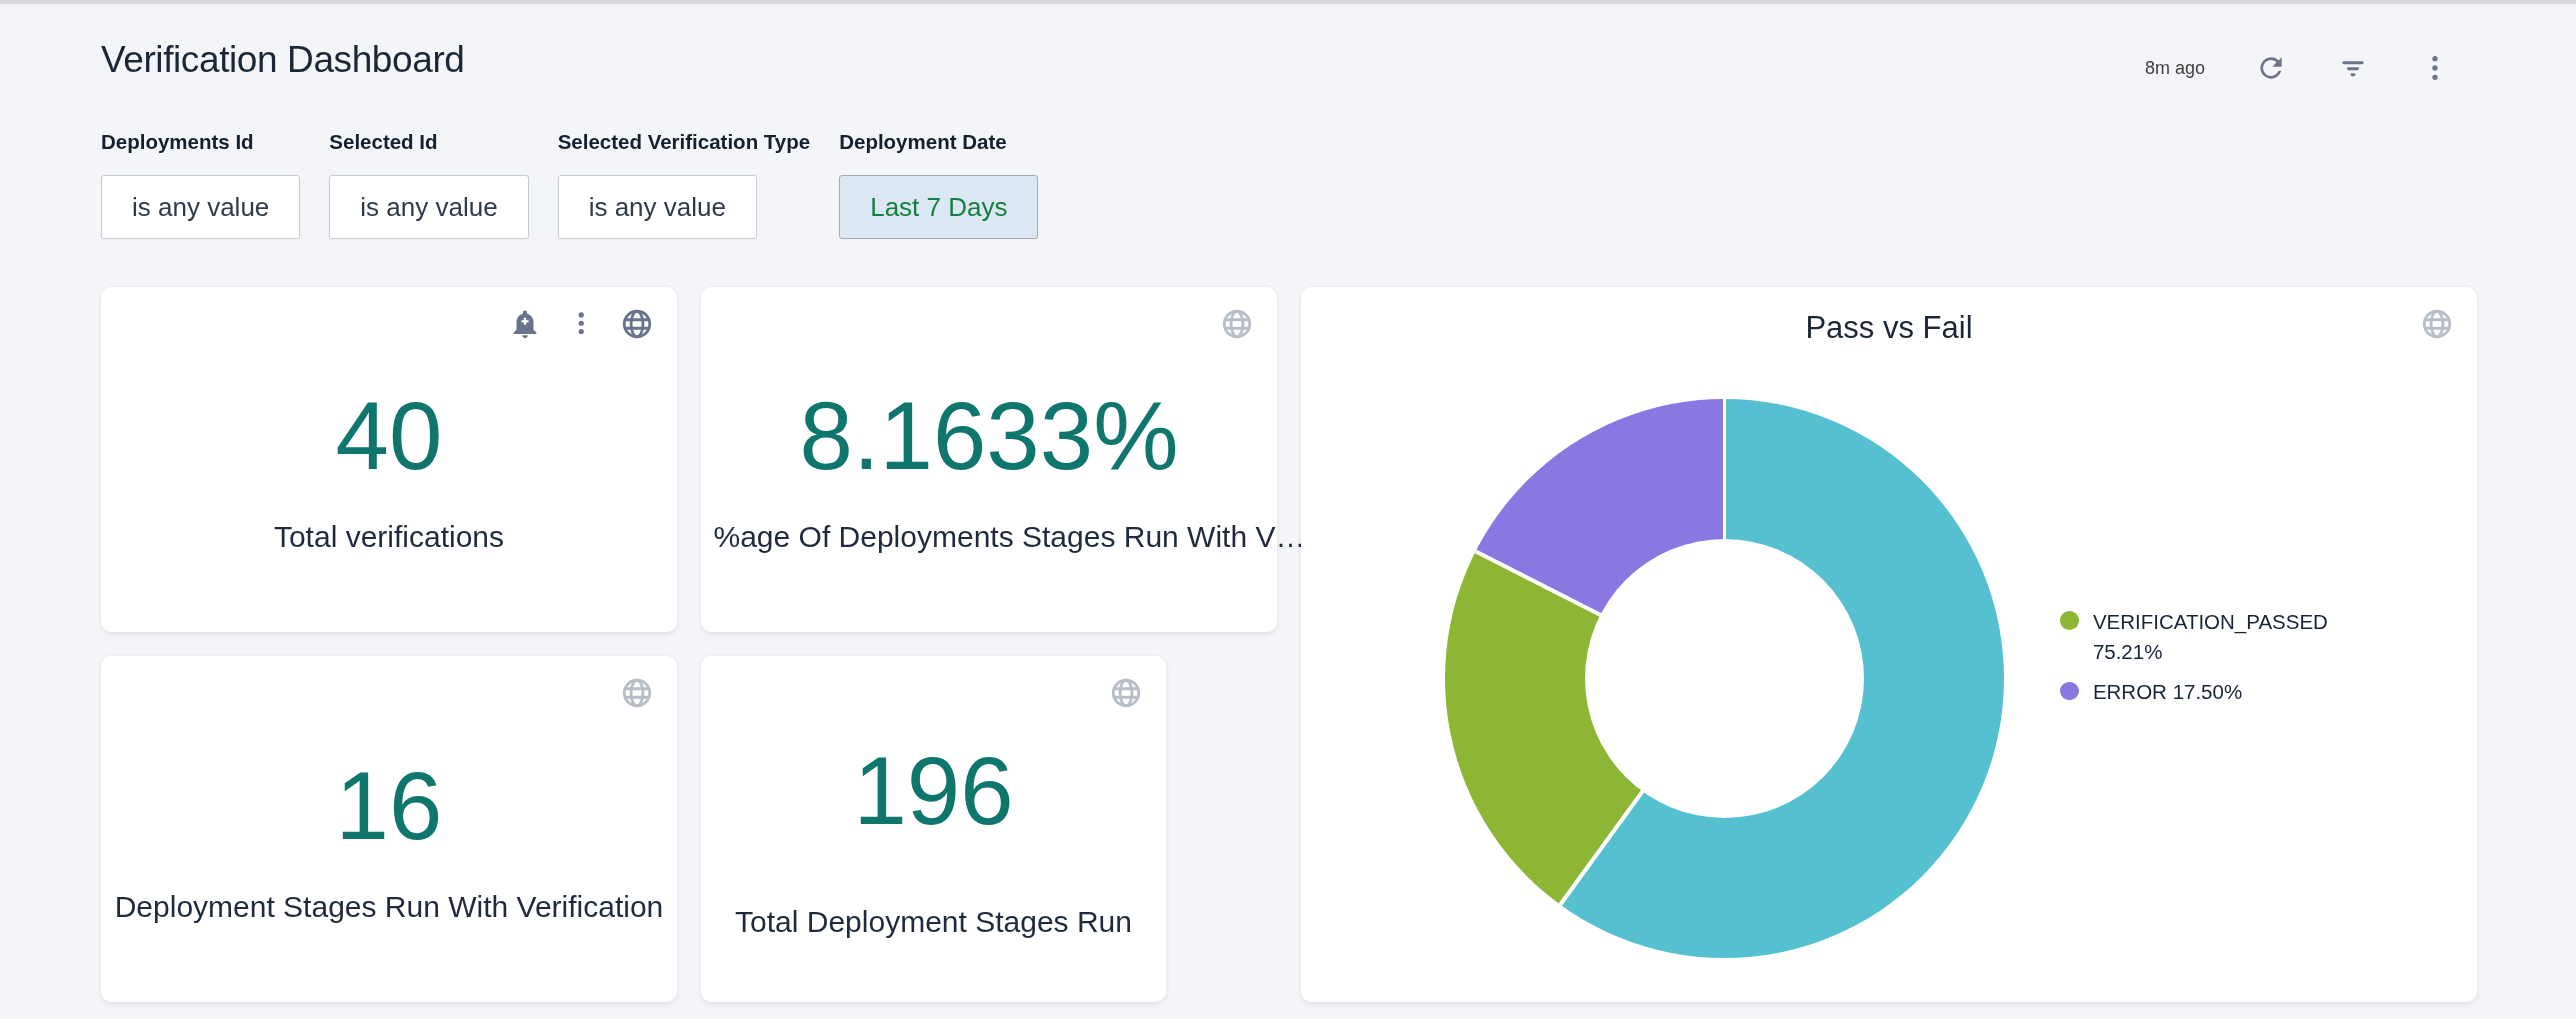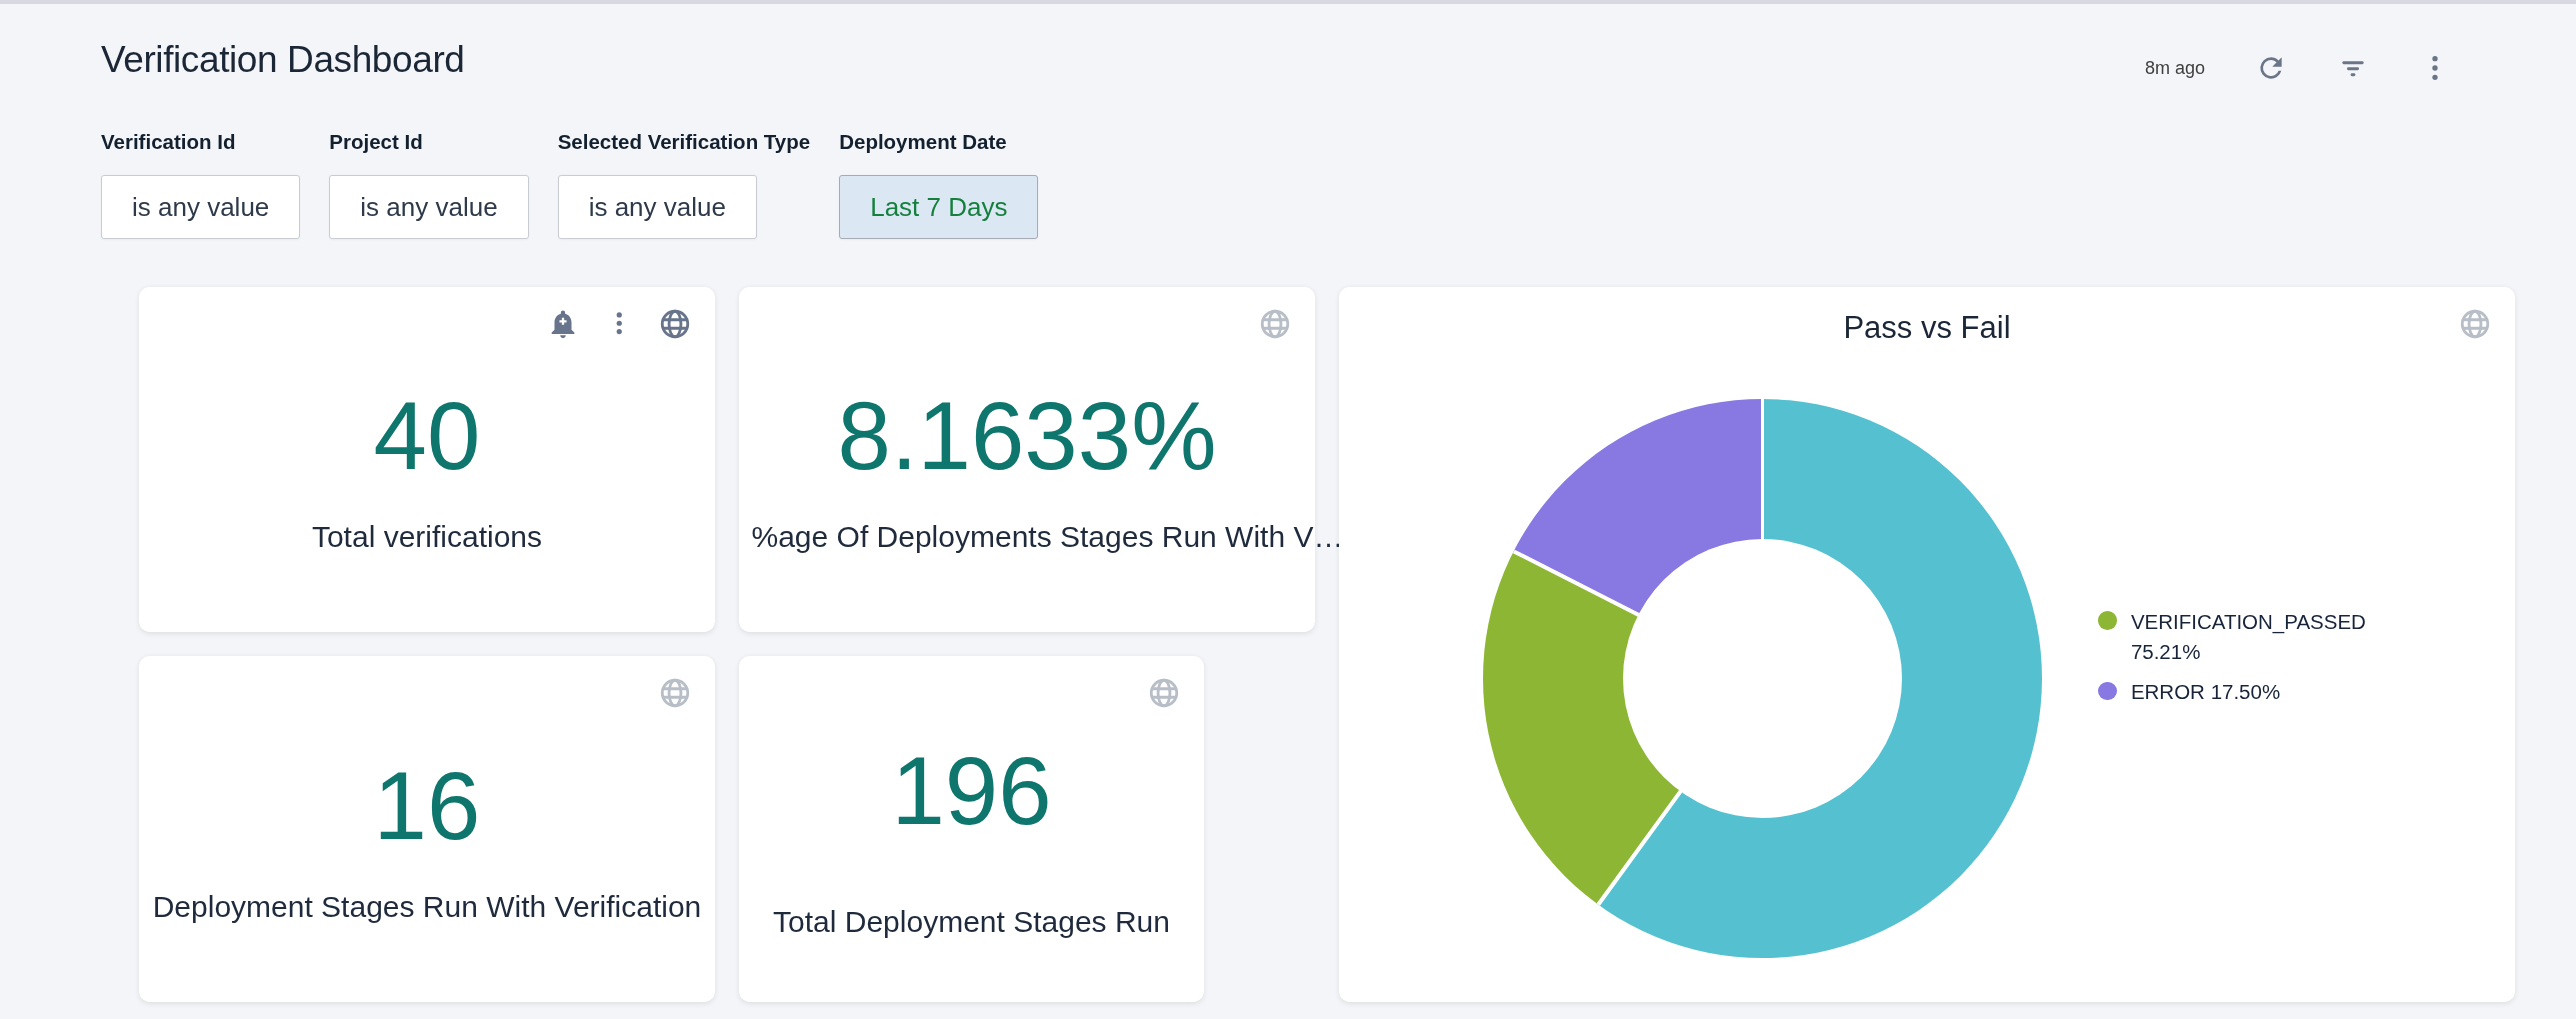"Verification Id" span.filter-label { text: Verification -> Deployments }
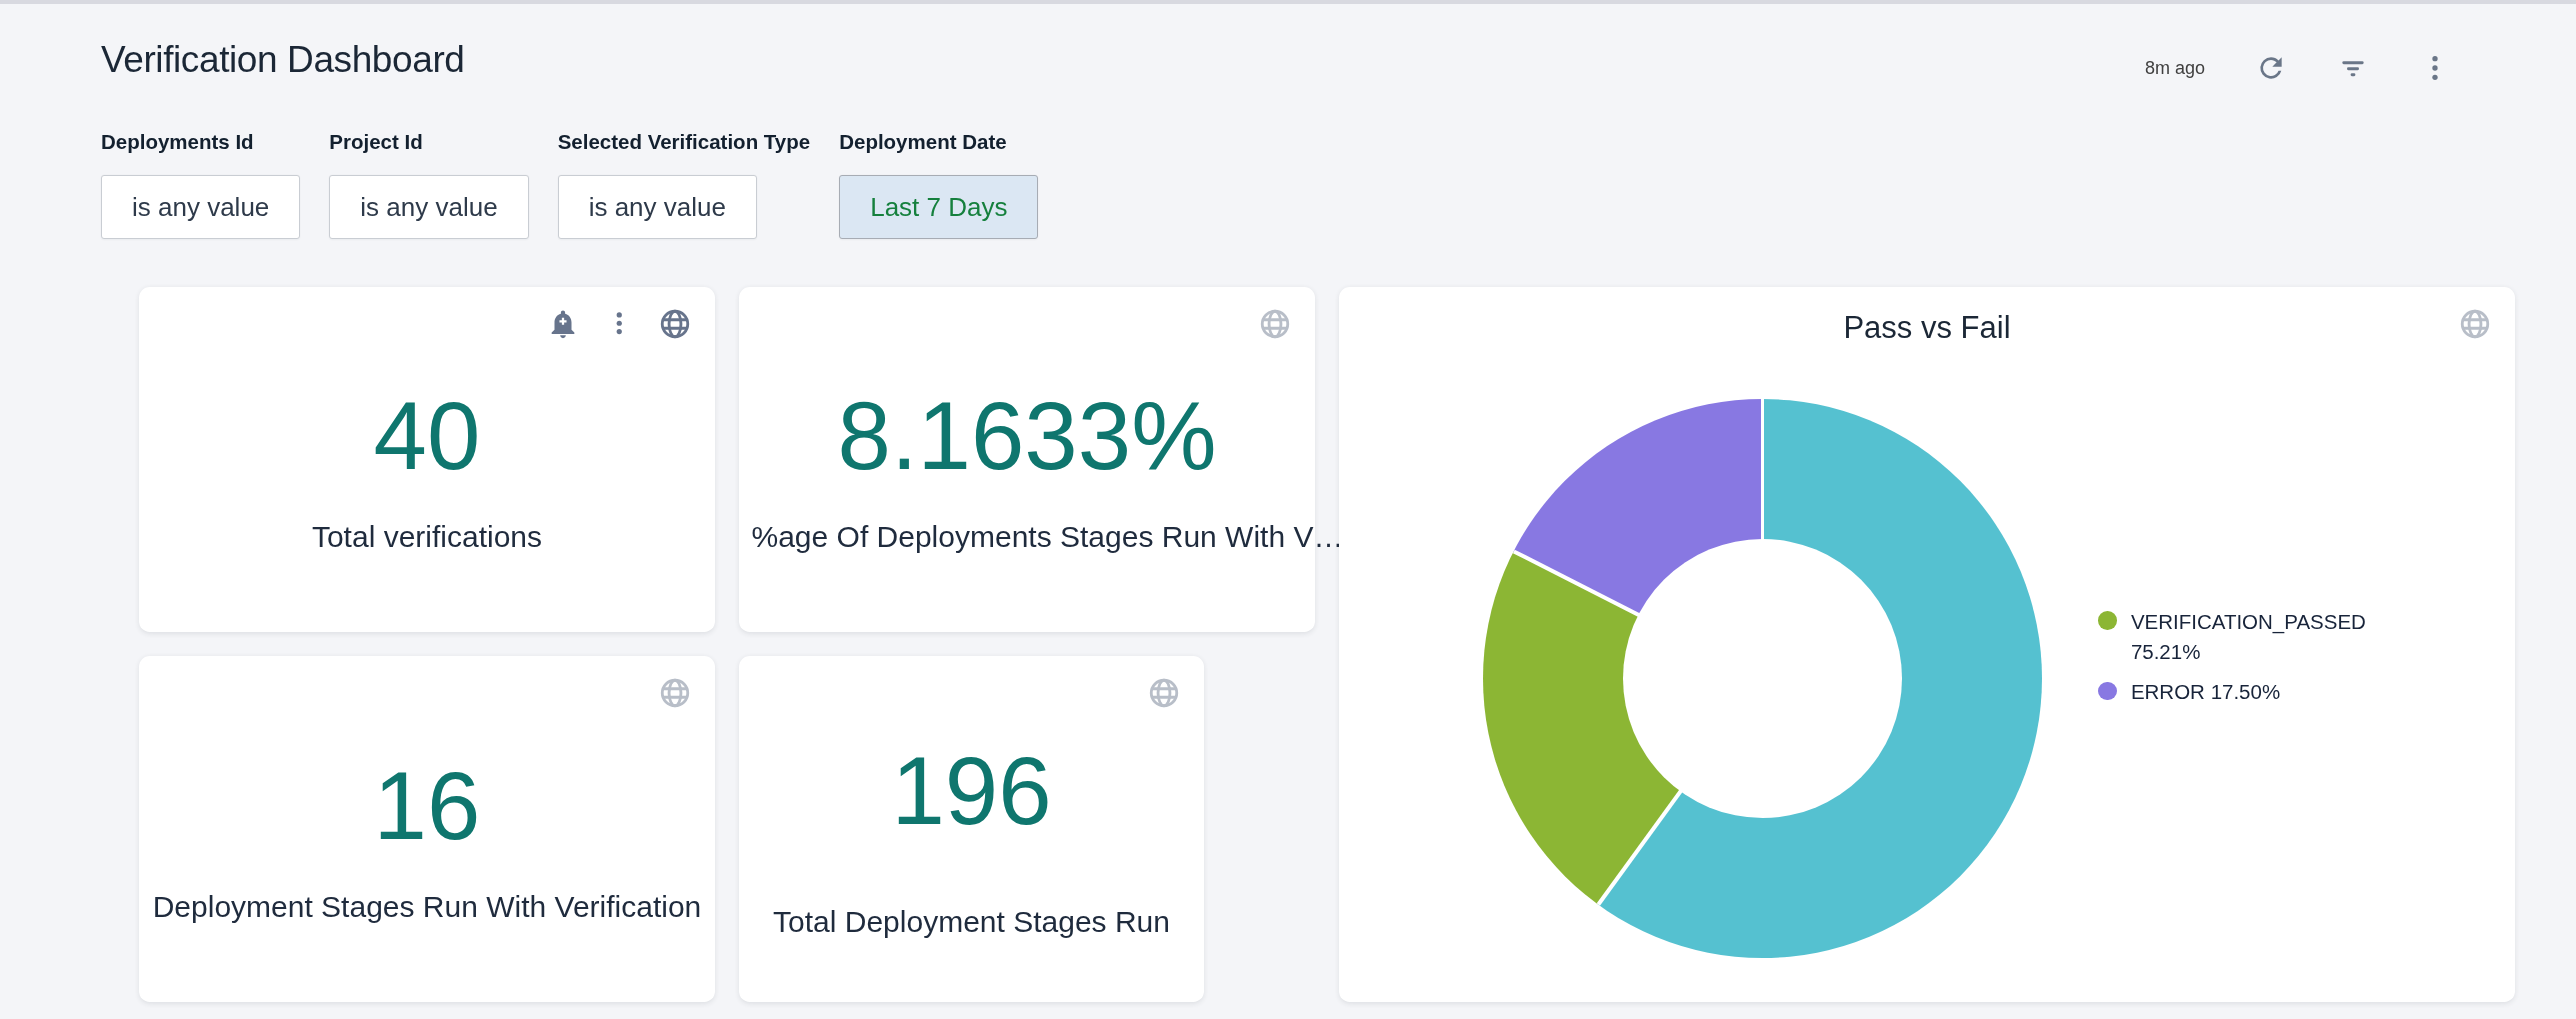"Project Id" span.filter-label { text: Project -> Selected }
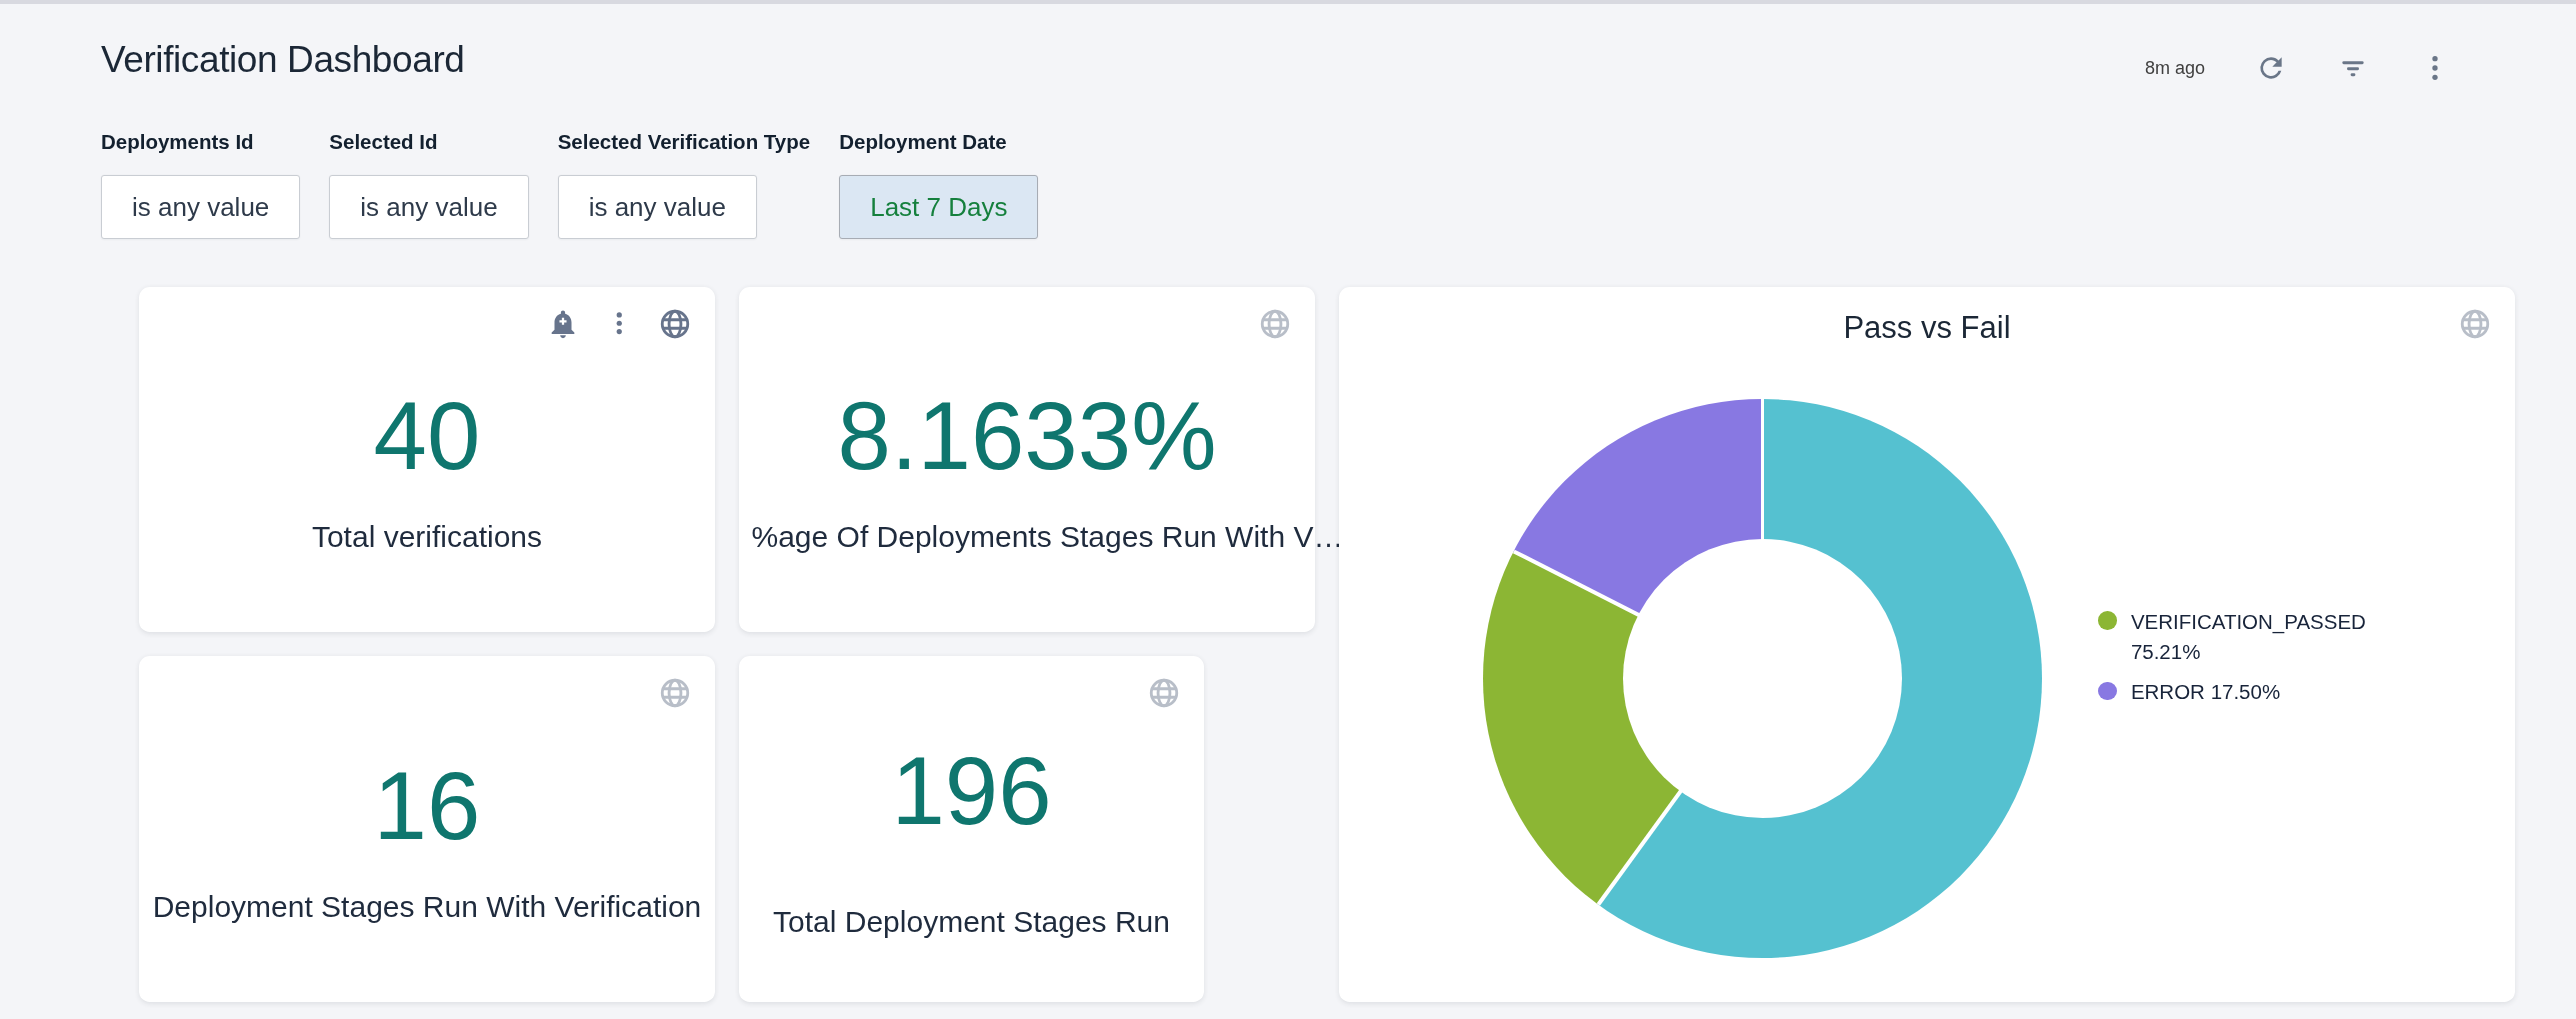"Pass vs Fail" .tile { margin-left: 38px -> none }
